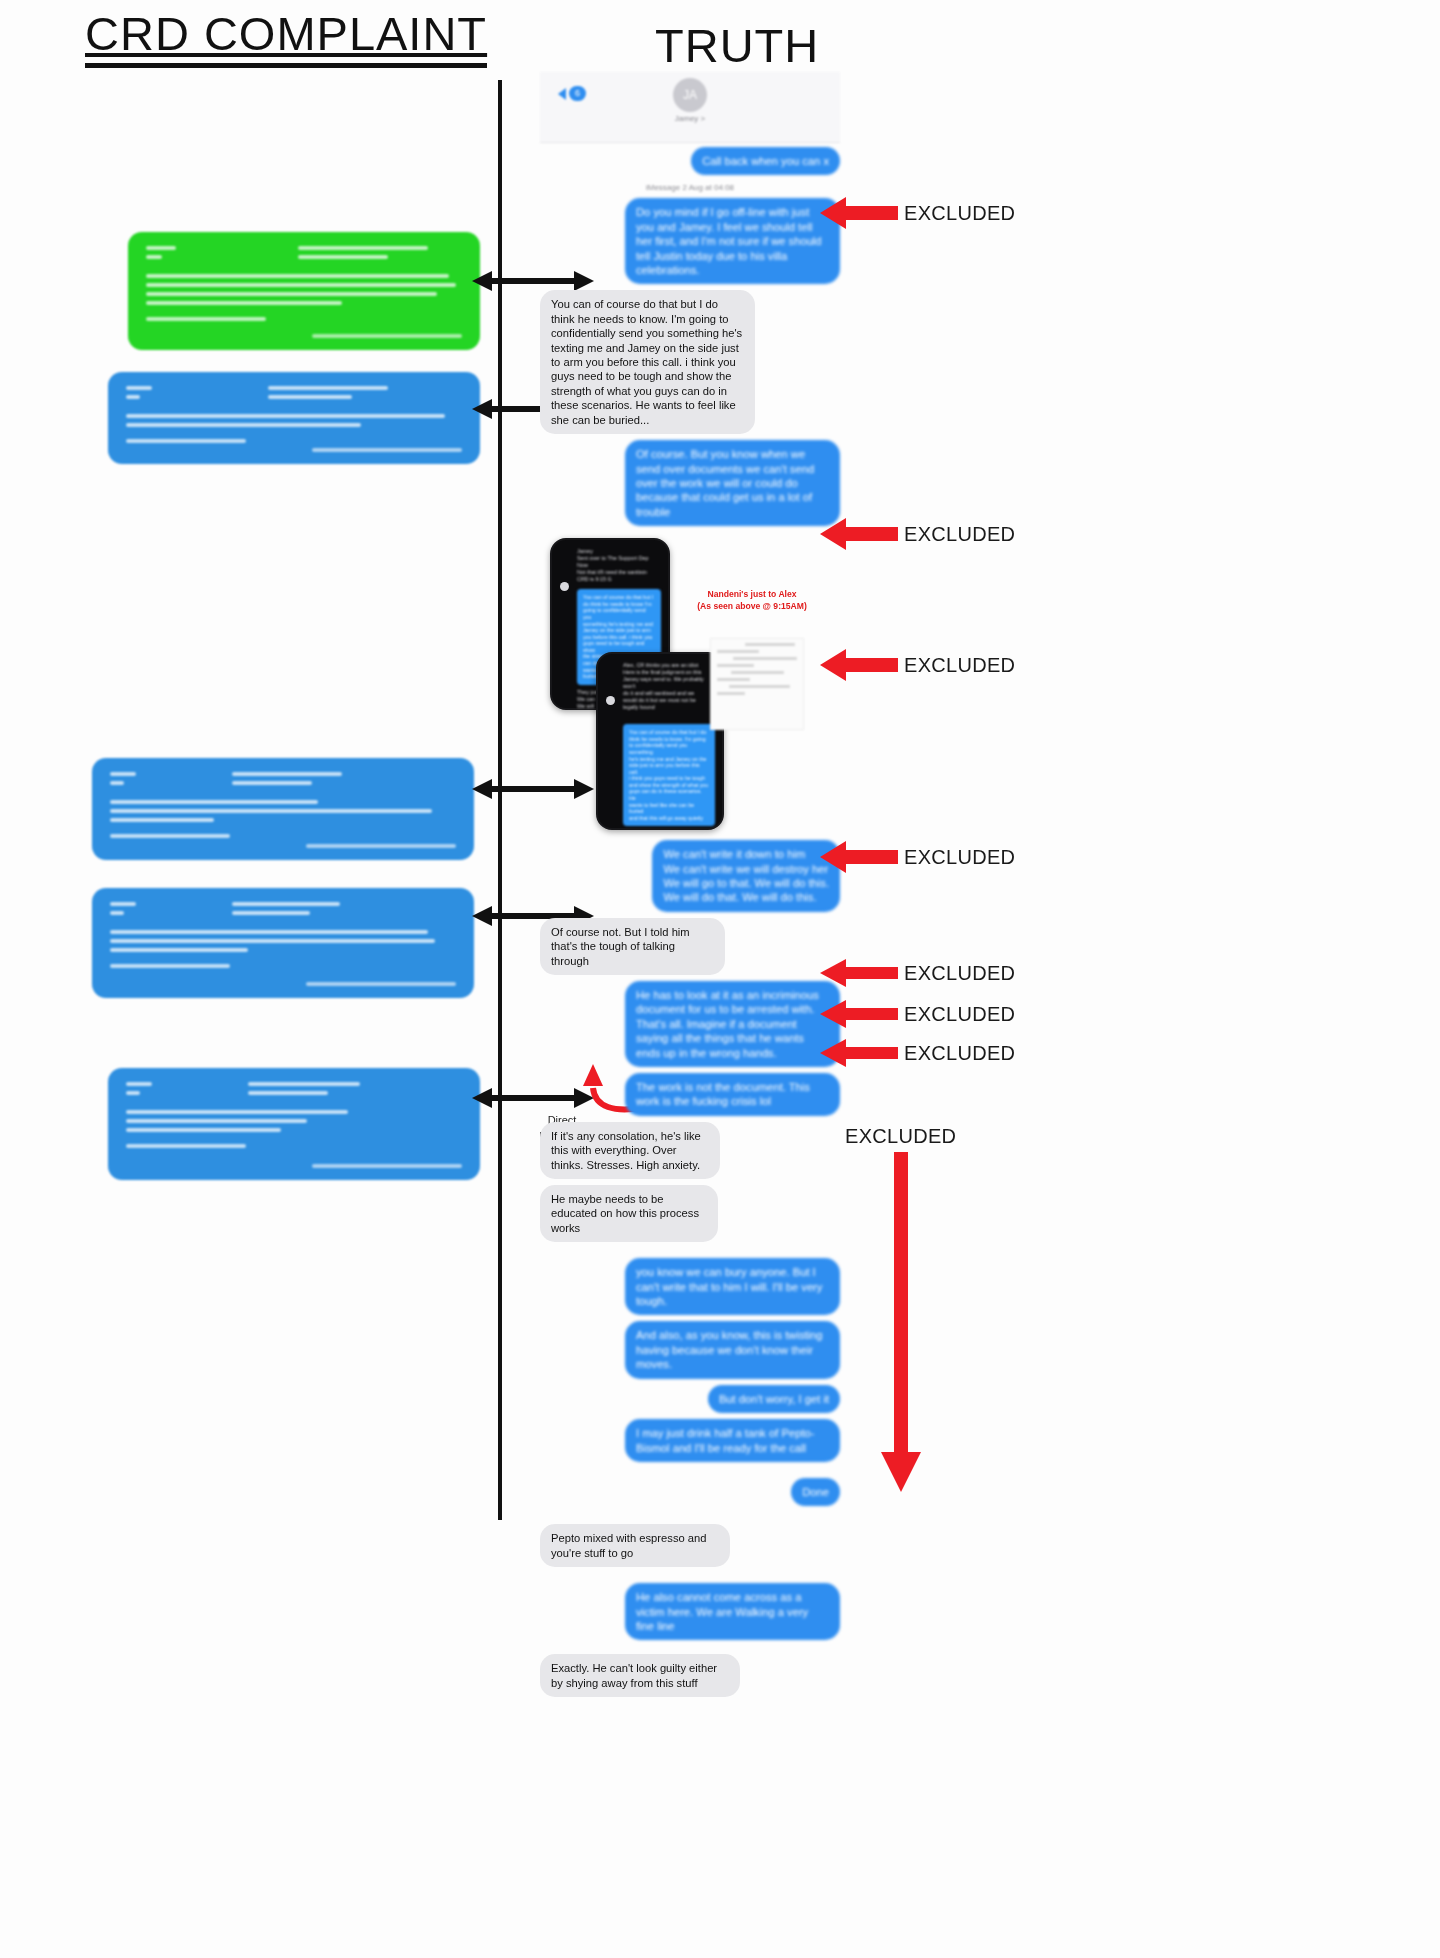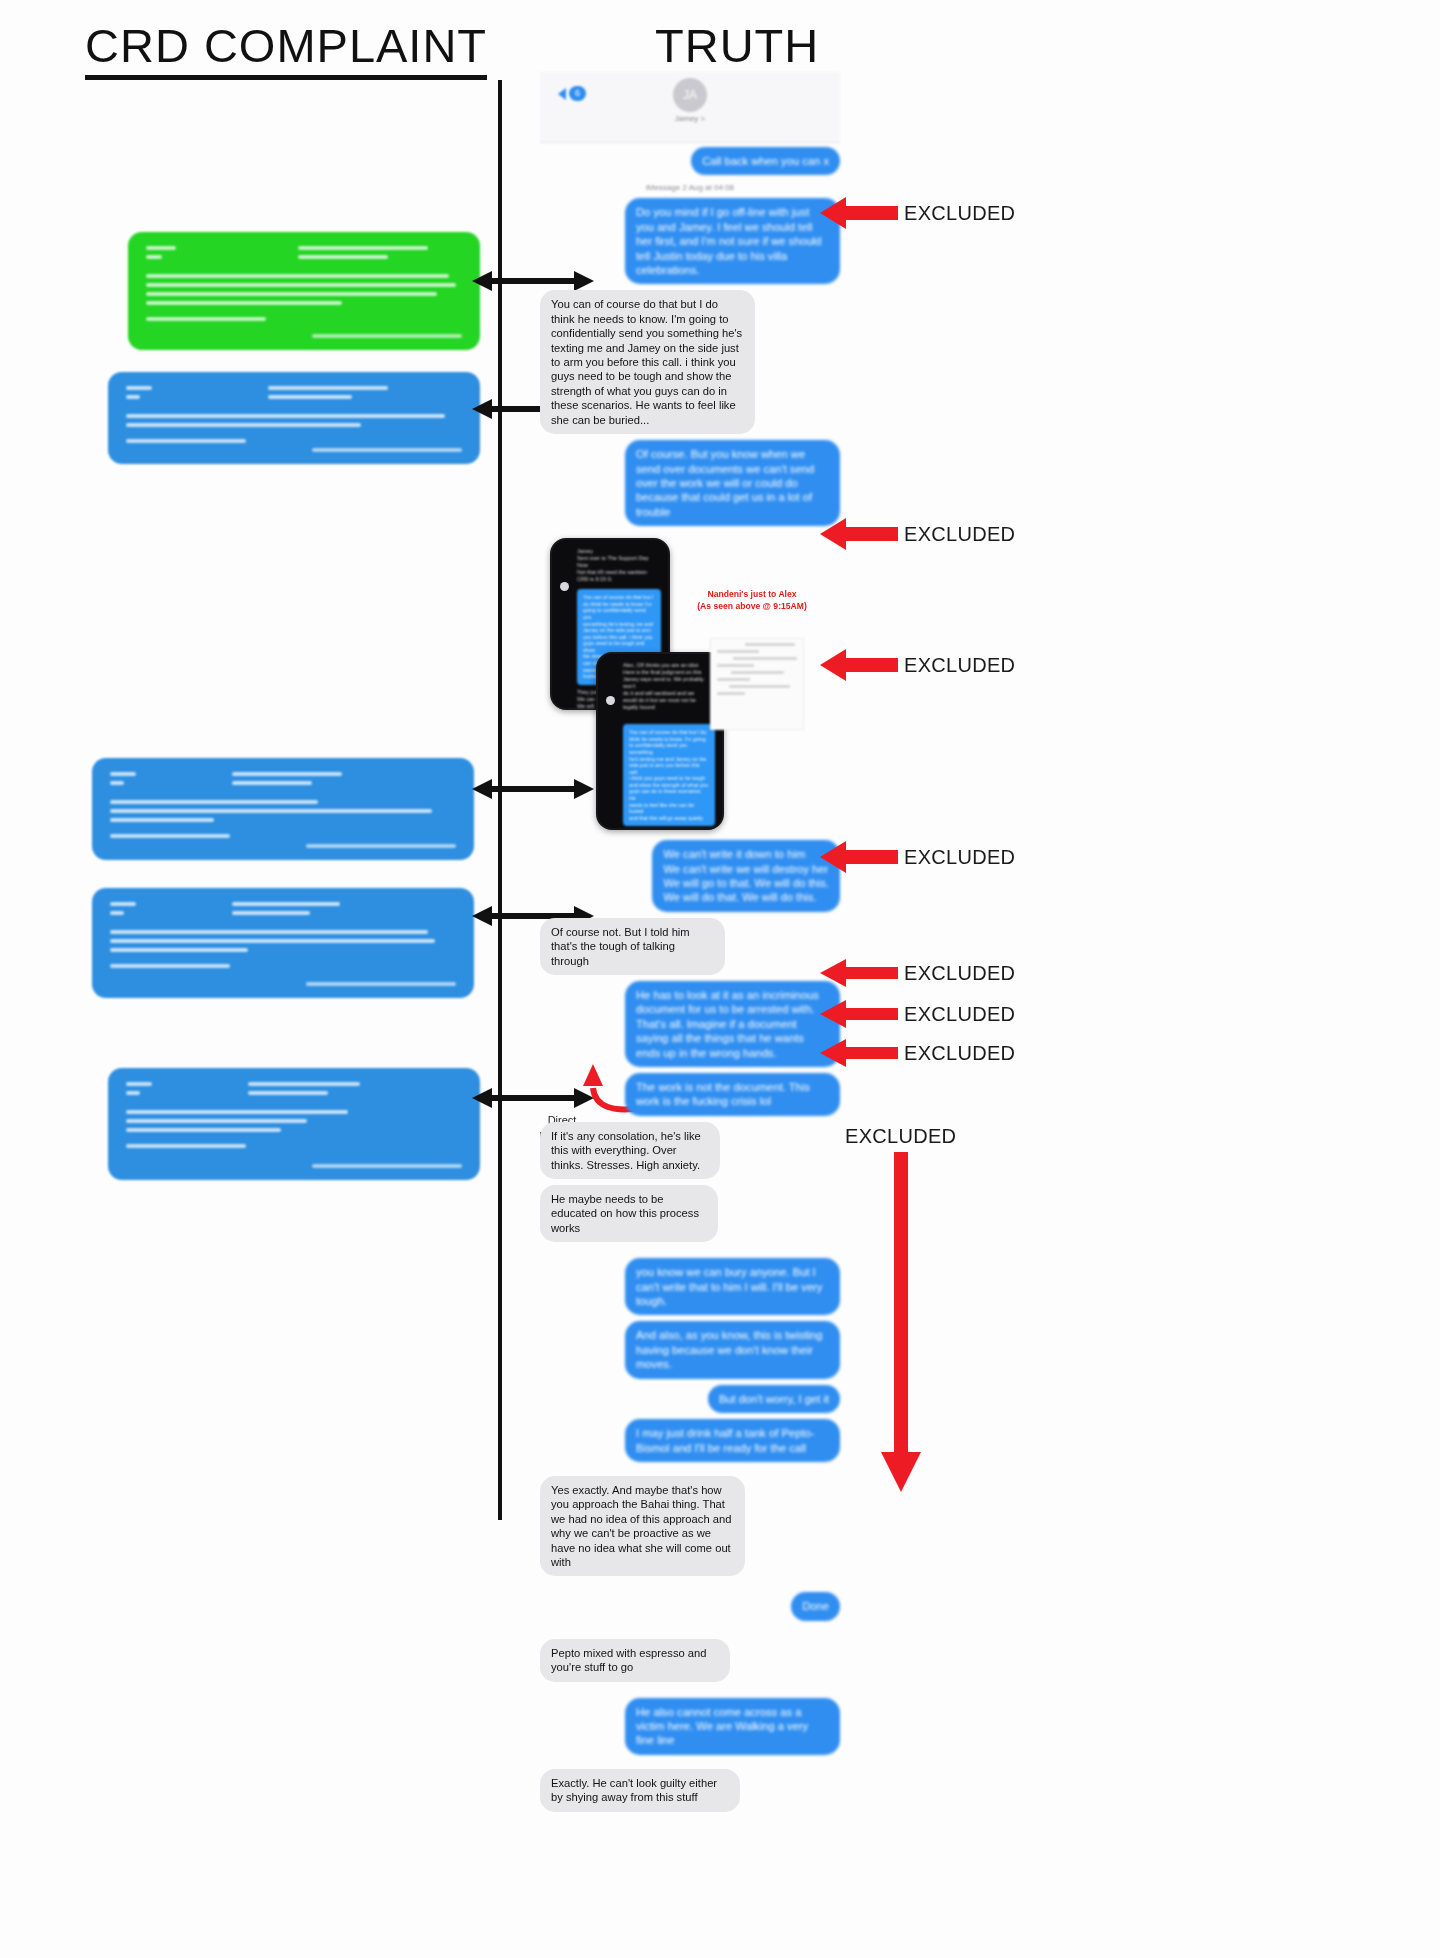"CRD COMPLAINT" #hdr-left { text-decoration: none -> underline; top: 18px -> 6px }
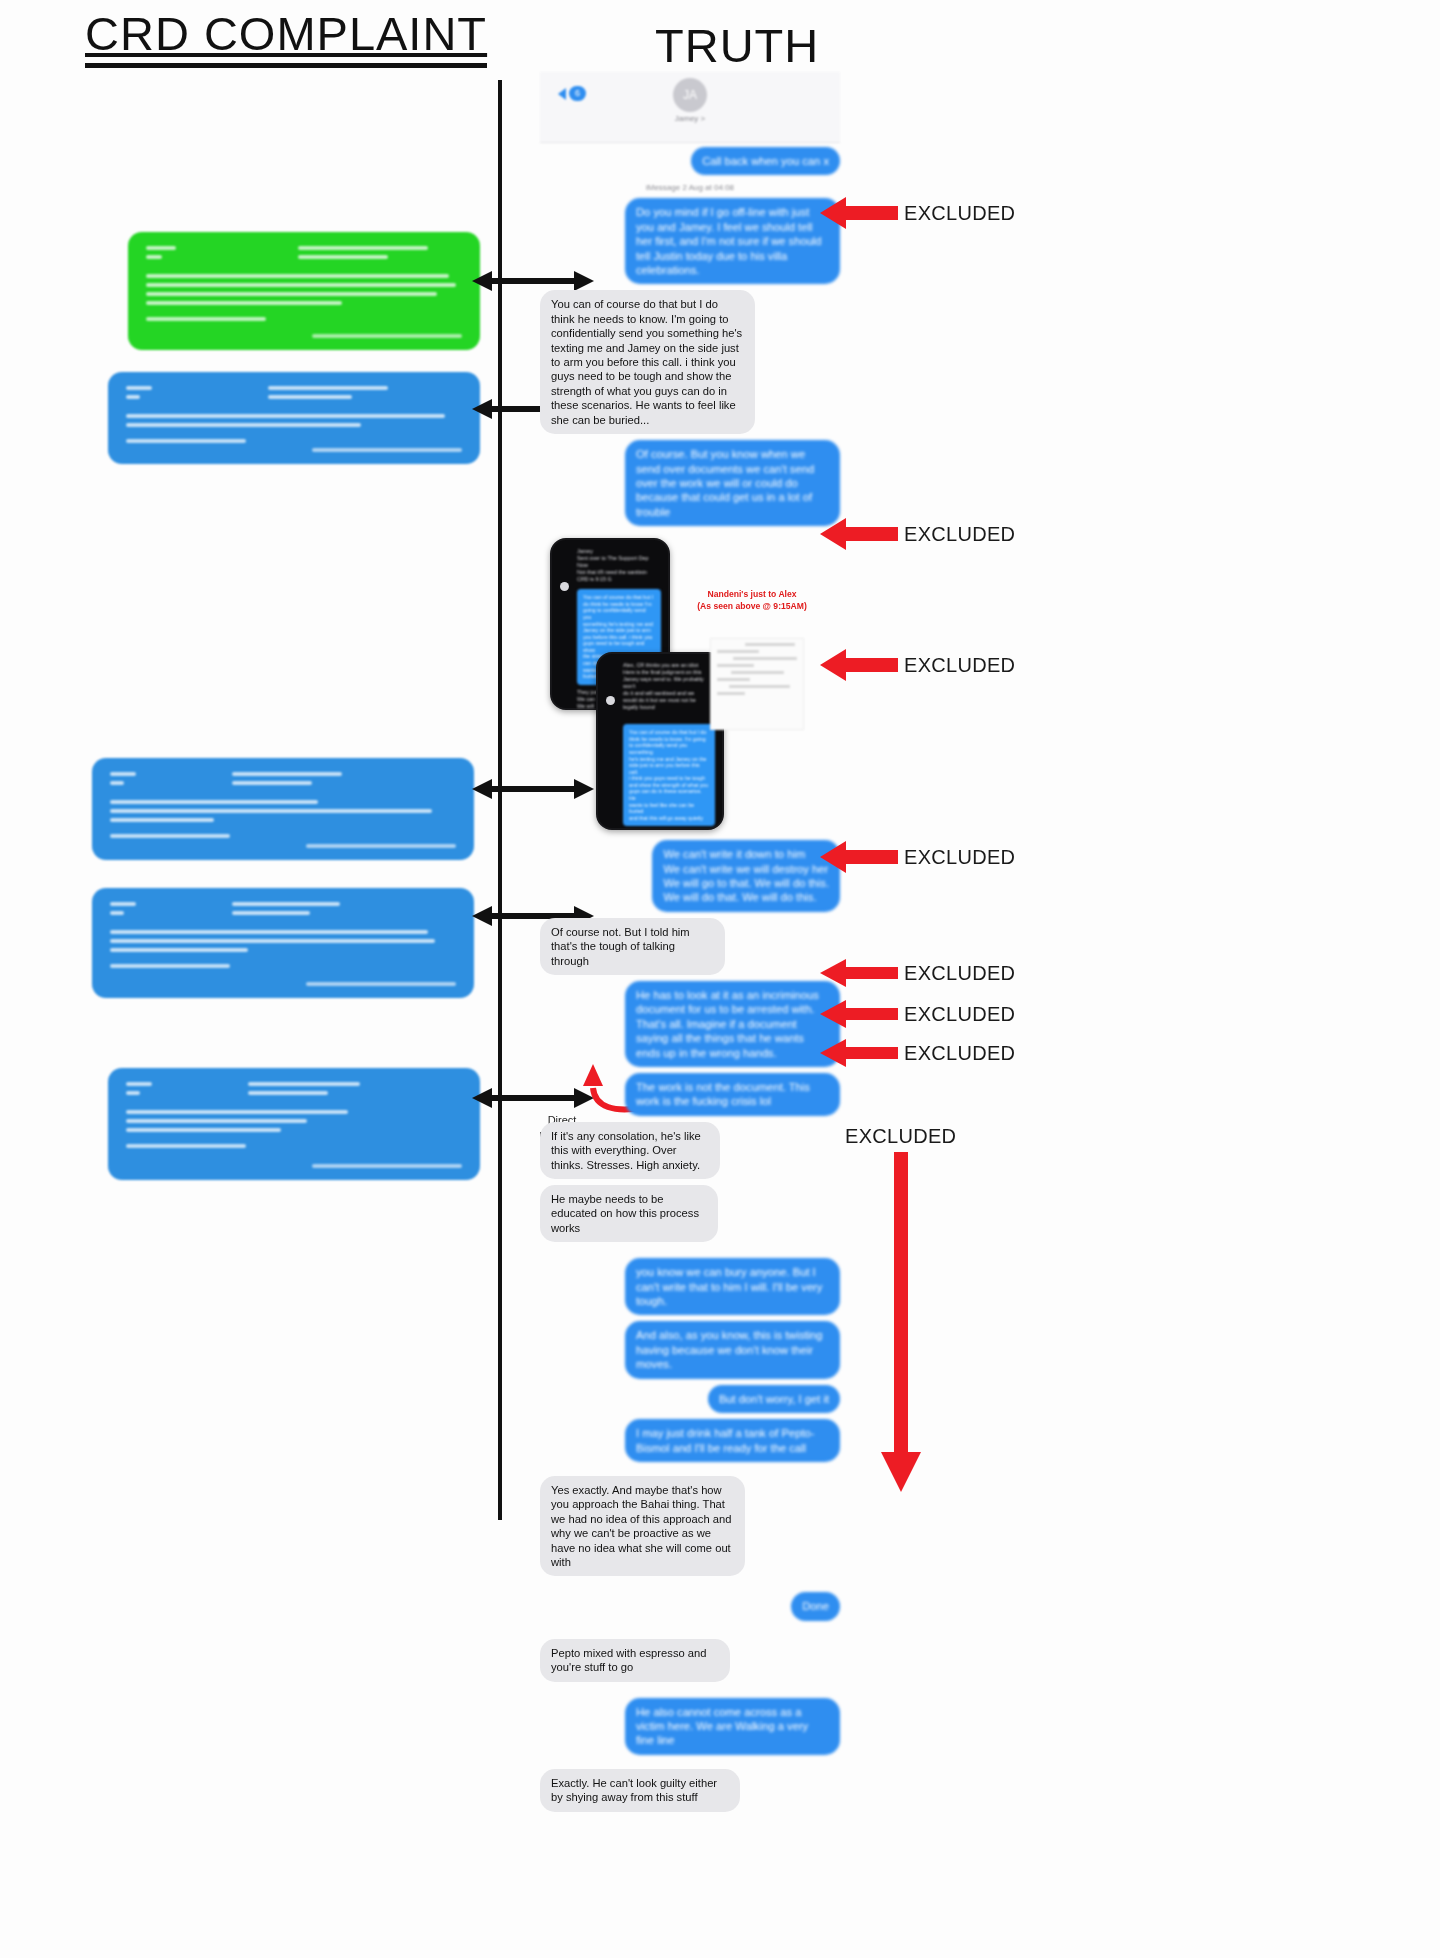"Yes exactly. And maybe that's" div.bubble { html: <div>Yes exactly. And maybe that's how you approach the Bahai thing. That we had no idea of this approach and why we can't be proactive as we have no idea what she will come out with</div> -> none }
